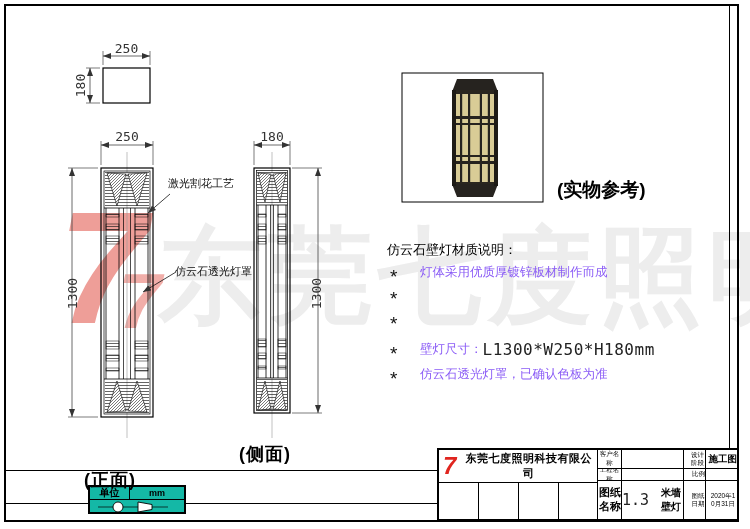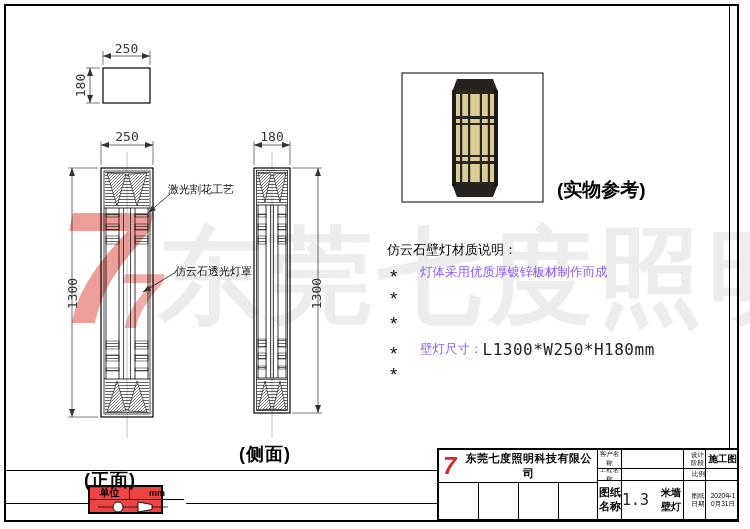"激光割花工艺" div.t { top: 182px -> 176px }
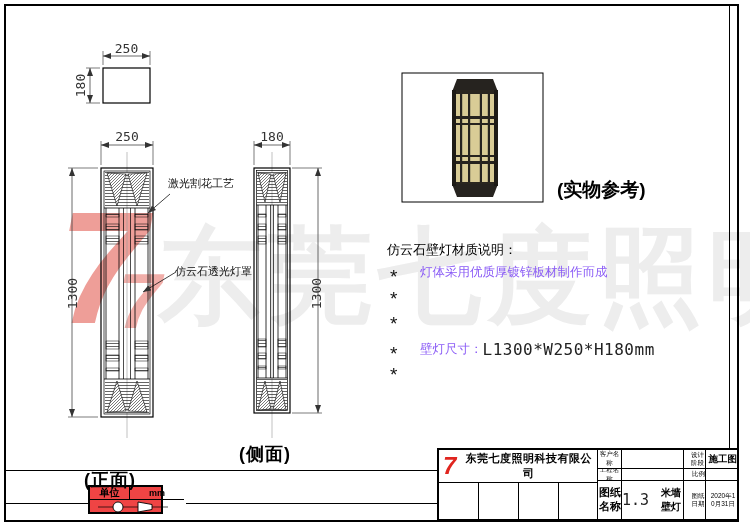"仿云石透光灯罩，已确认色板为准" span.note-text { html: none -> <span>仿云石透光灯罩，已确认色板为准</span> }
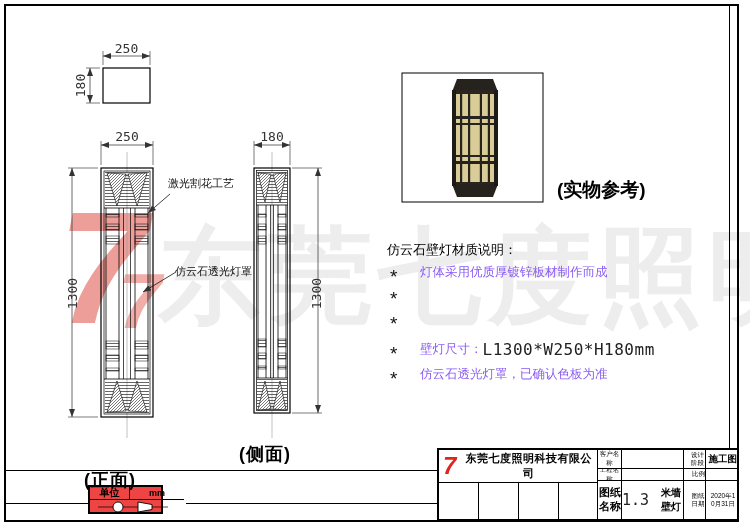"单位" .unit-table { background: #ef4444 -> #14b8a6; width: 75px -> 98px }
